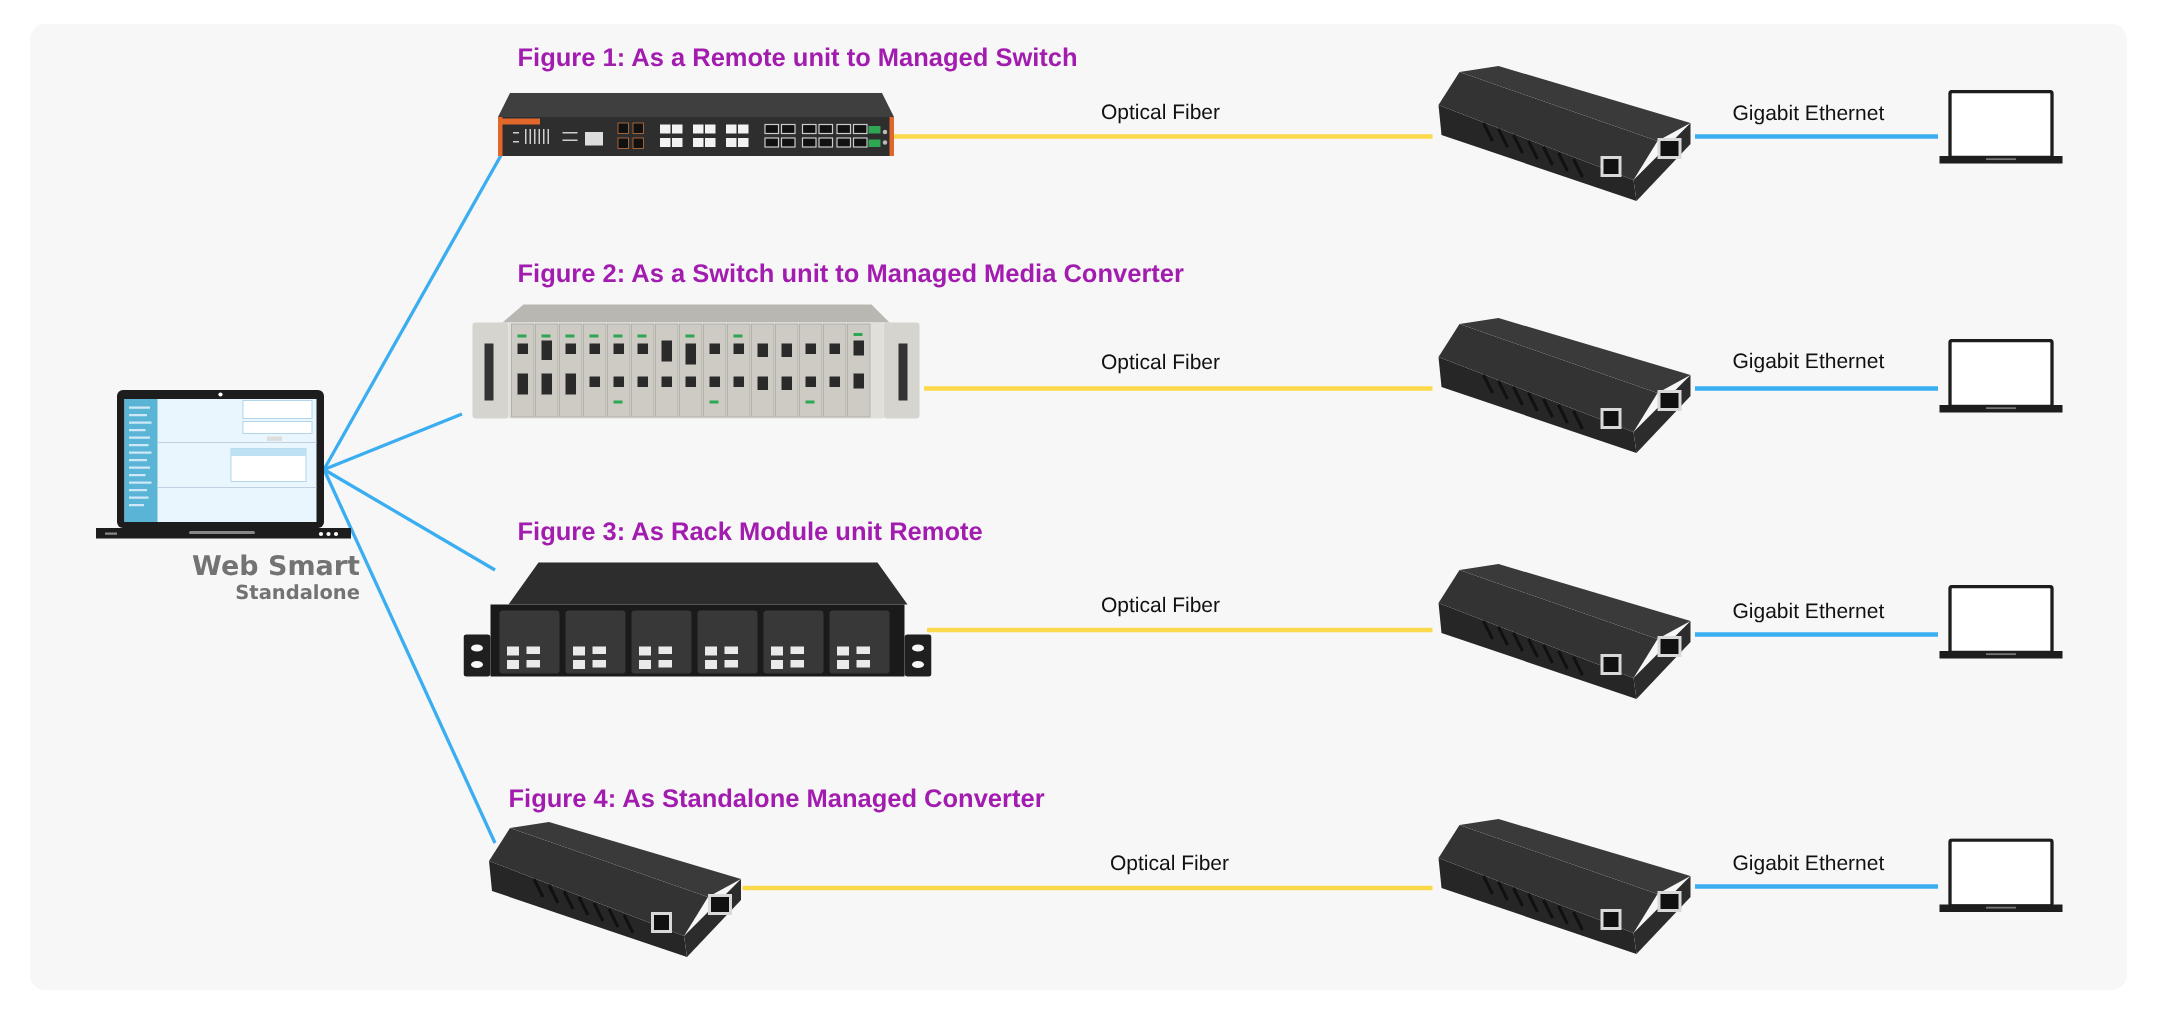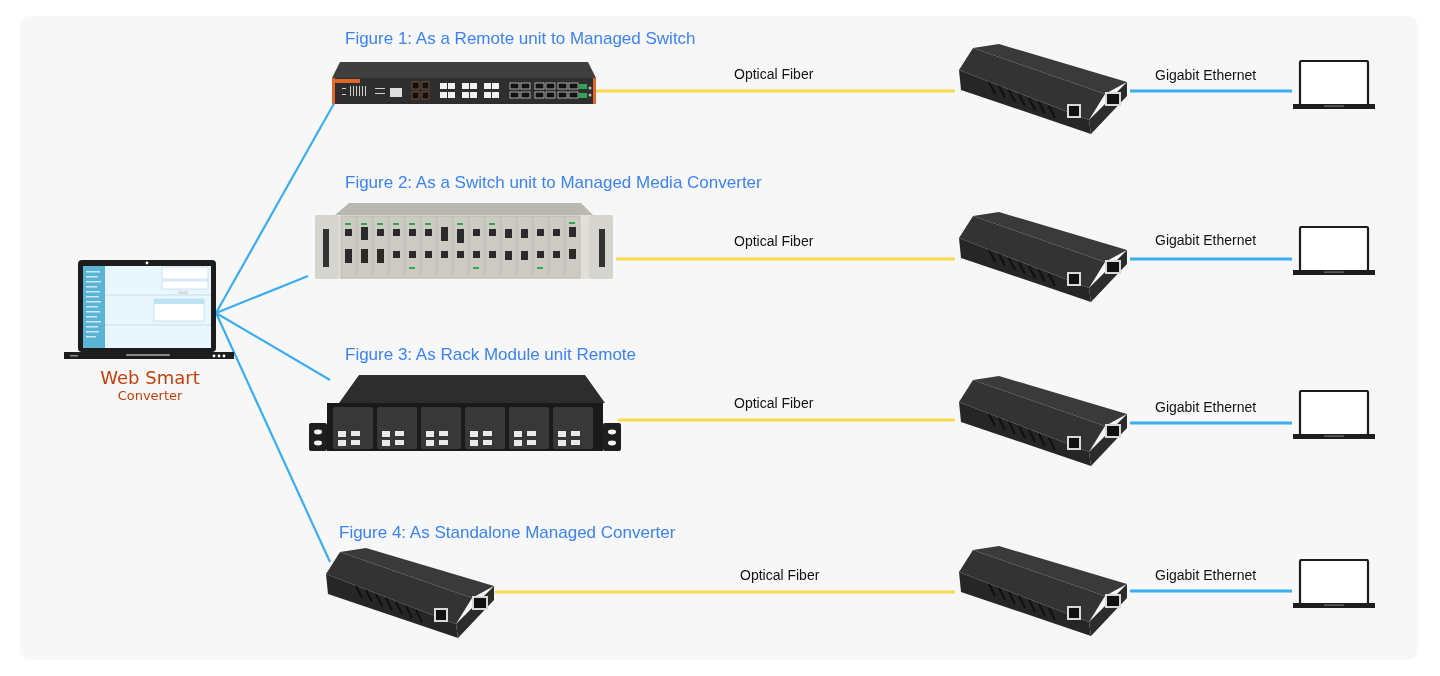"Figure 1: As a Remote" .fig-title { color: #3b82f6 -> #a21caf; font-weight: normal -> bold }
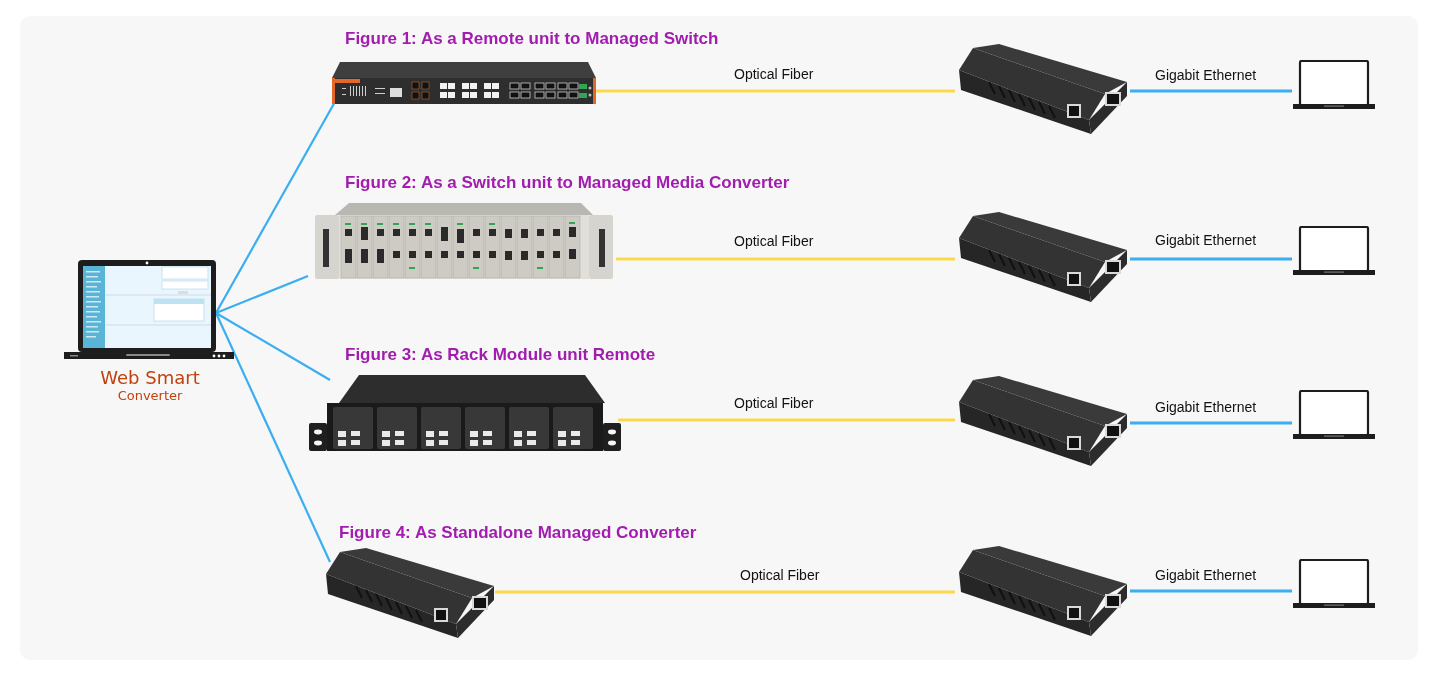"Web Smart" .mgmt-label { color: #c2410c -> #737373; font-weight: normal -> bold; text-align: center -> right }
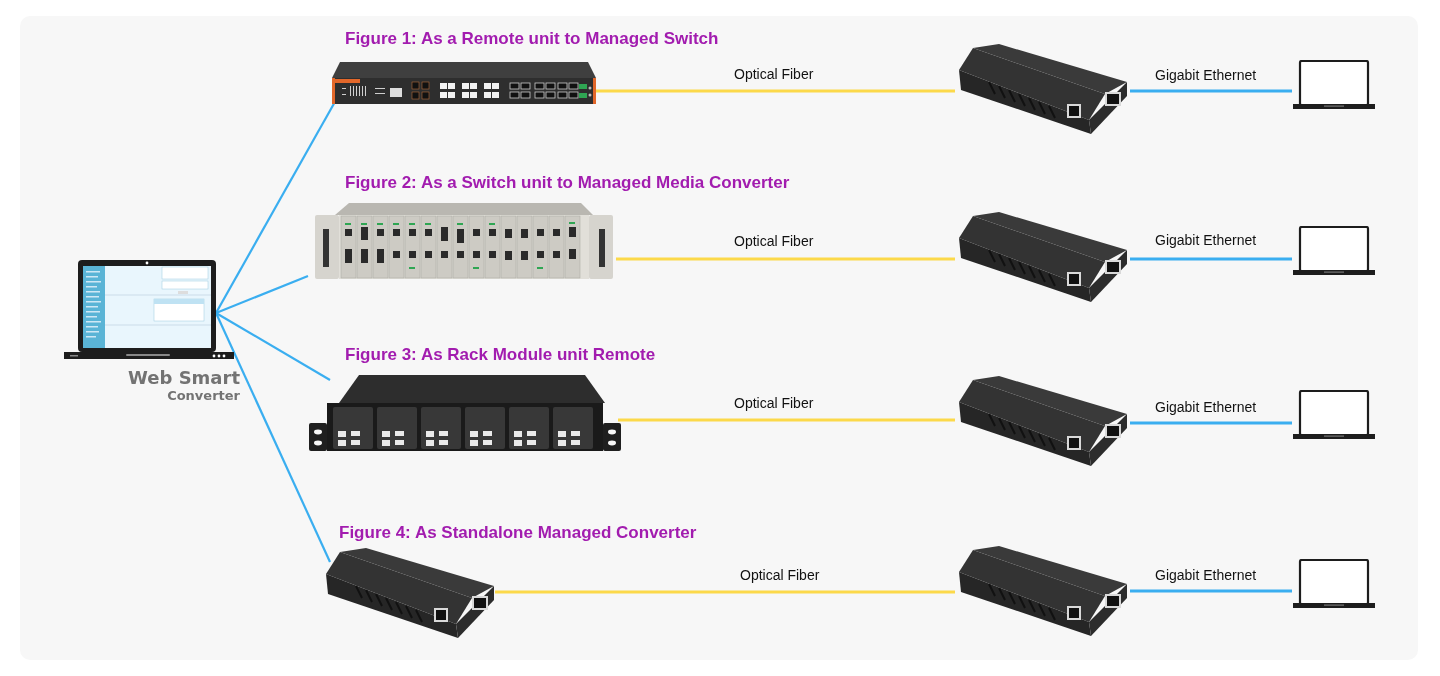"Converter" span.l2 { text: Converter -> Standalone }
